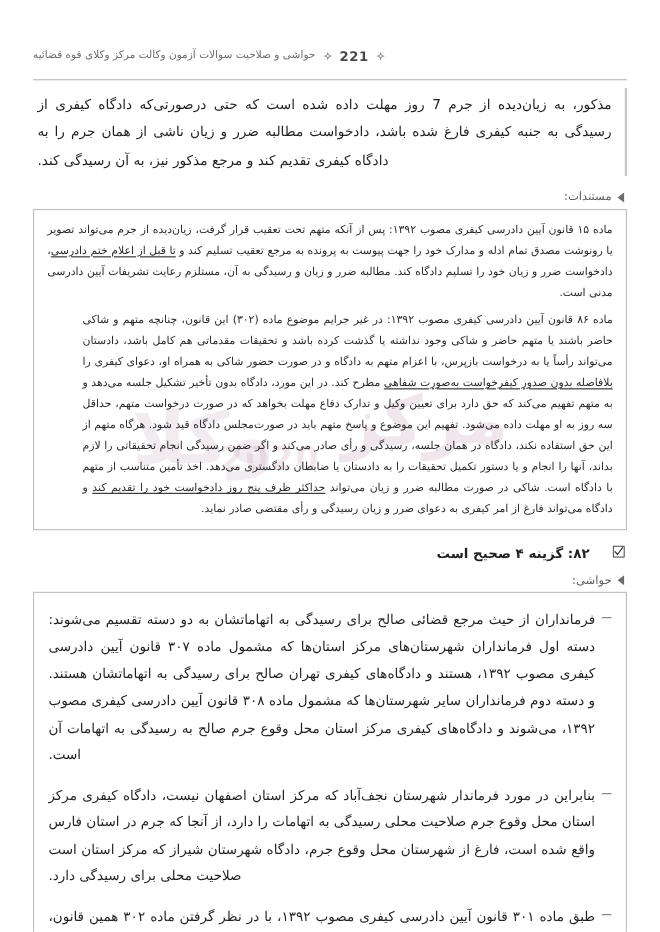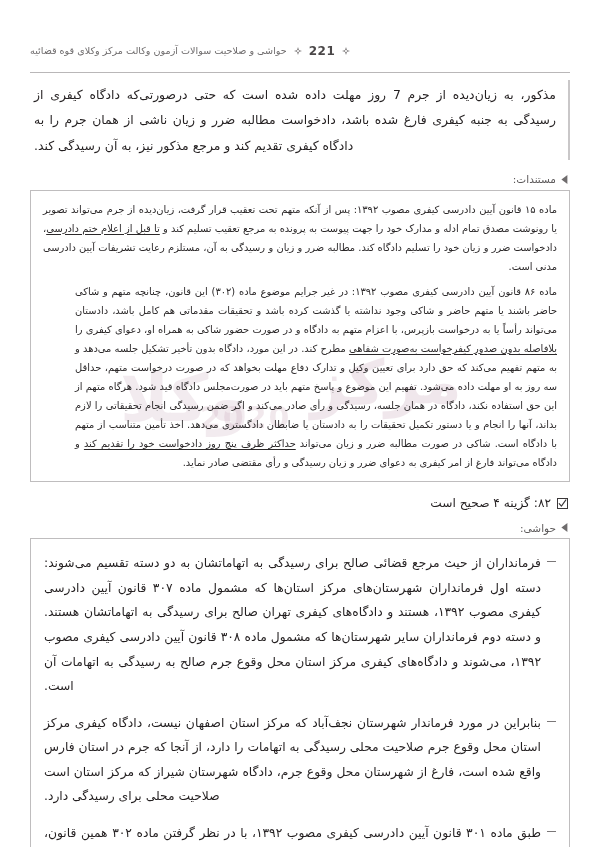"۸۲: گزینه ۴ صحیح است" .answer-row { align-items: center -> none; font-weight: none -> bold; gap: 6px -> 21px }
